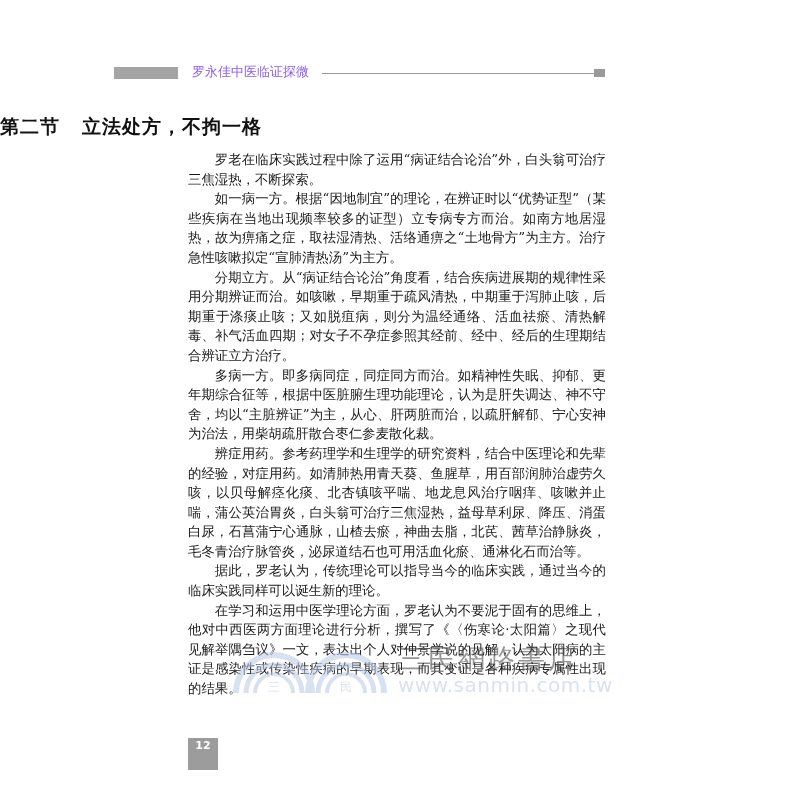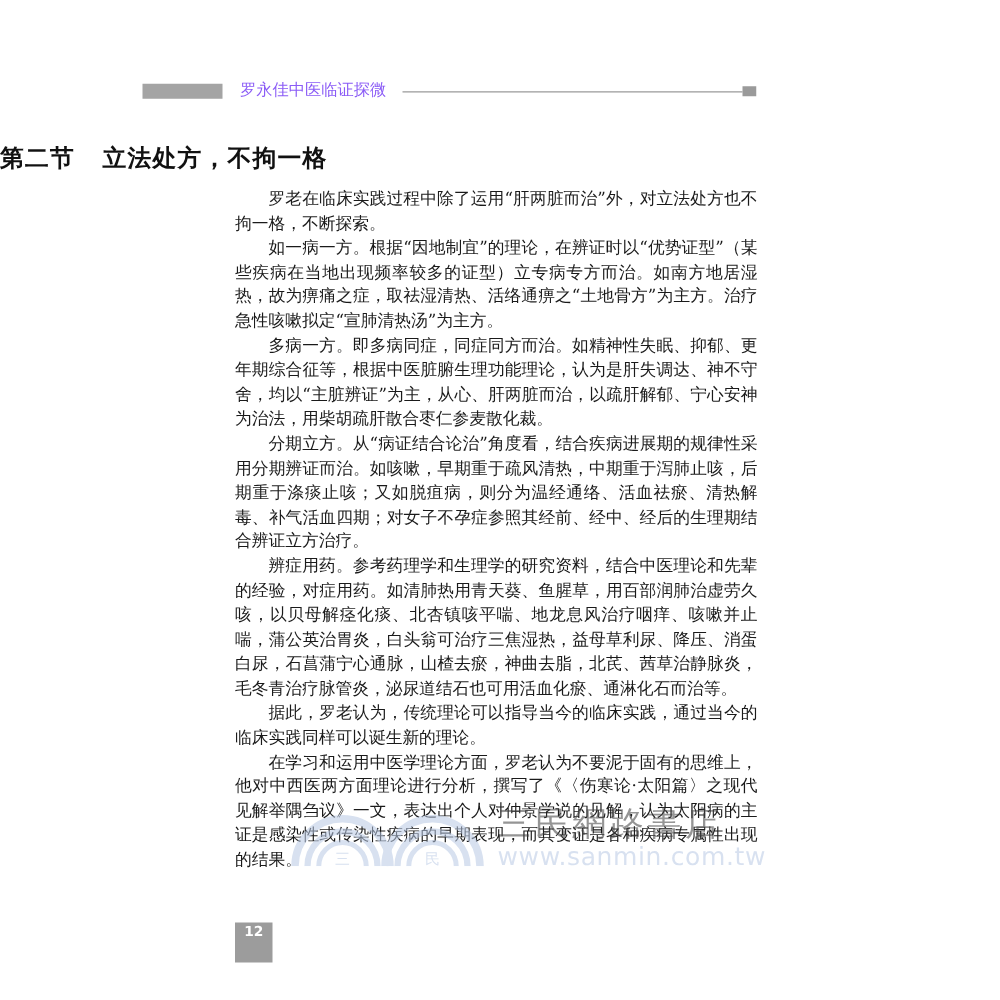"罗老在临床实践过程中除了运用“肝两脏而治”外，对立法处方也不拘一格，不断探索。" p { text: 肝两脏而治”外，对立法处方也不拘一格 -> 病证结合论治”外，白头翁可治疗三焦湿热 }
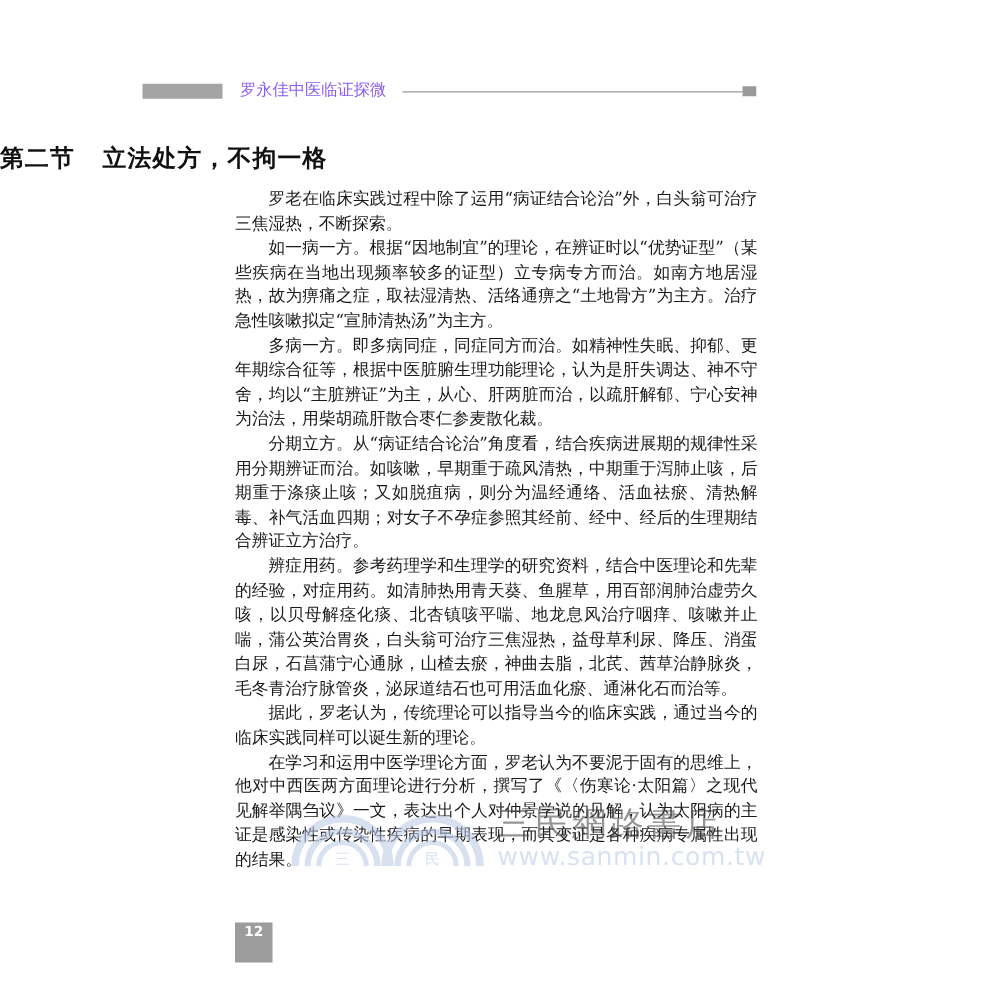"多病一方。即多病同症，同症同方而治。如精神性失眠、抑郁、更年期综合征等，根据中医" p { order: before "分期立方。从“病证结合论治”角度看，结合疾病进展期的规律性采用分期辨证而治。如咳" -> after "分期立方。从“病证结合论治”角度看，结合疾病进展期的规律性采用分期辨证而治。如咳" }
